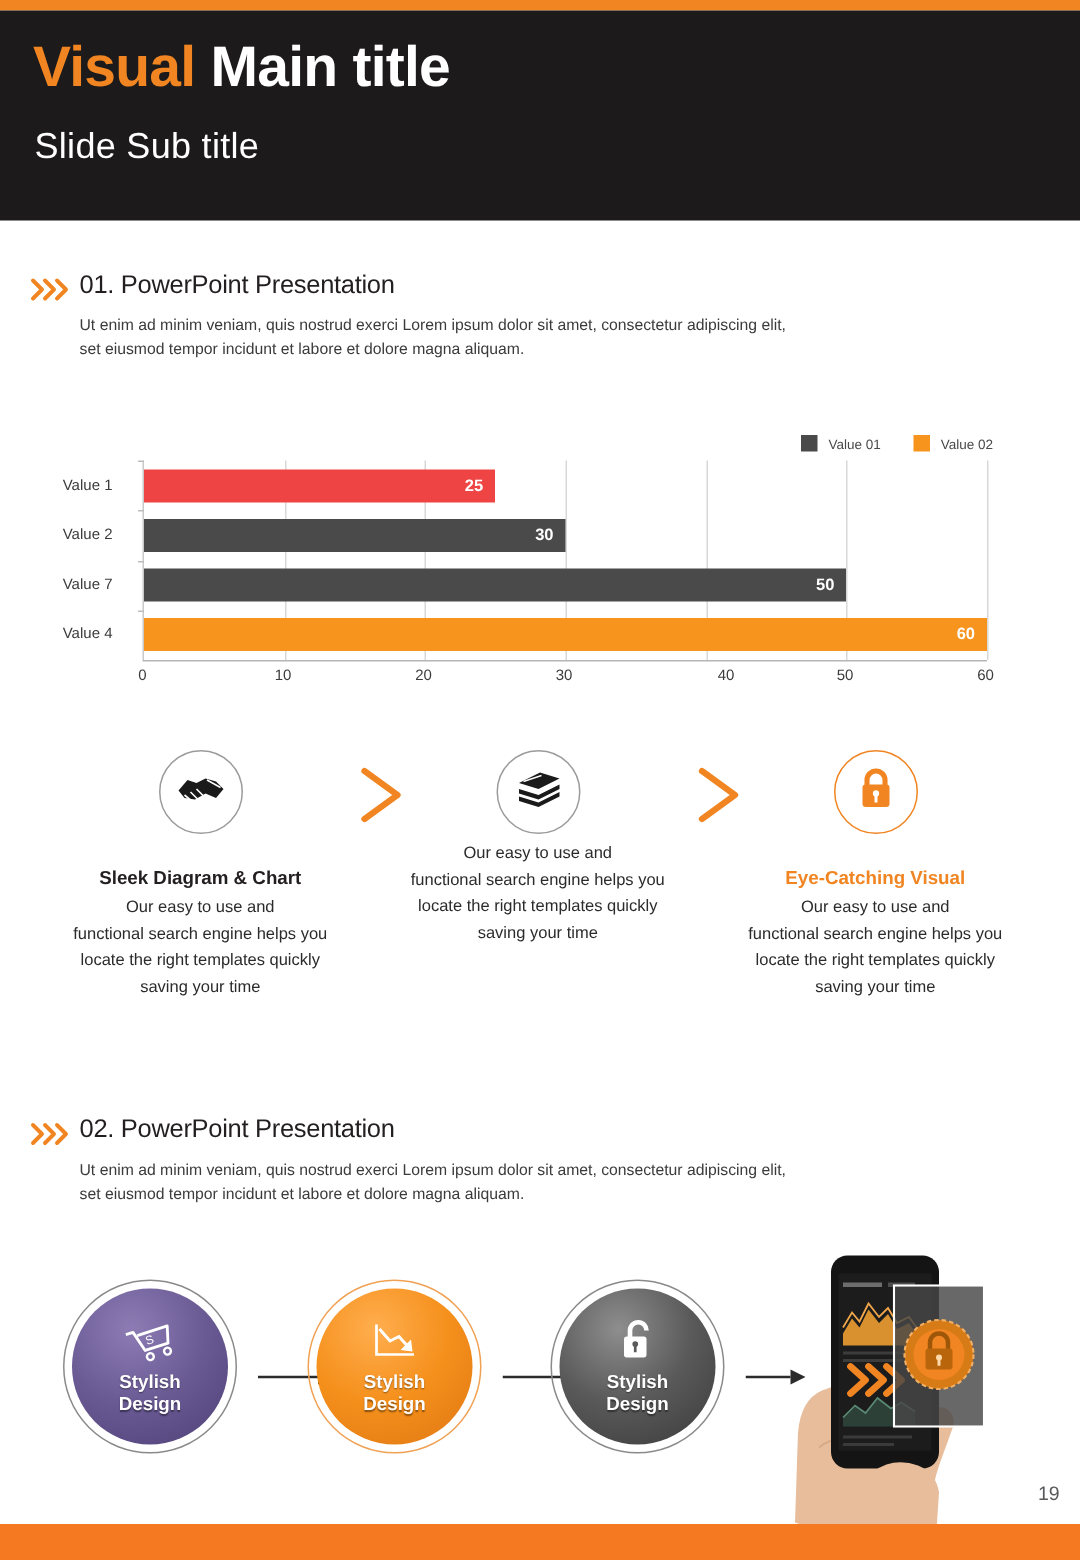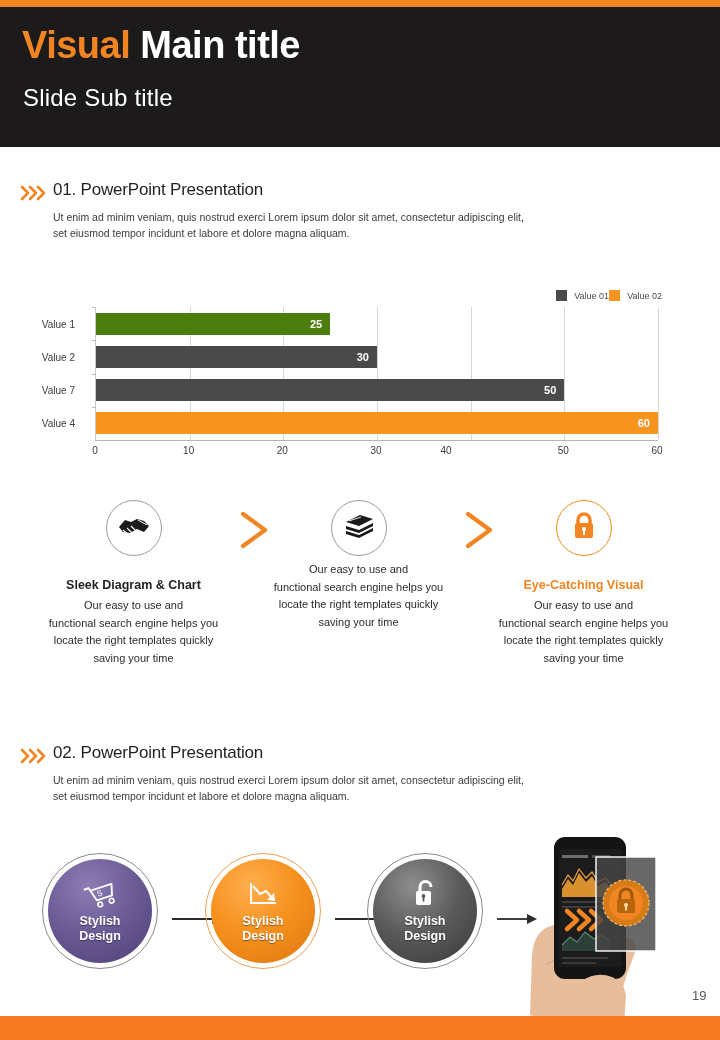"Value 01" .legend { gap: none -> 22px }
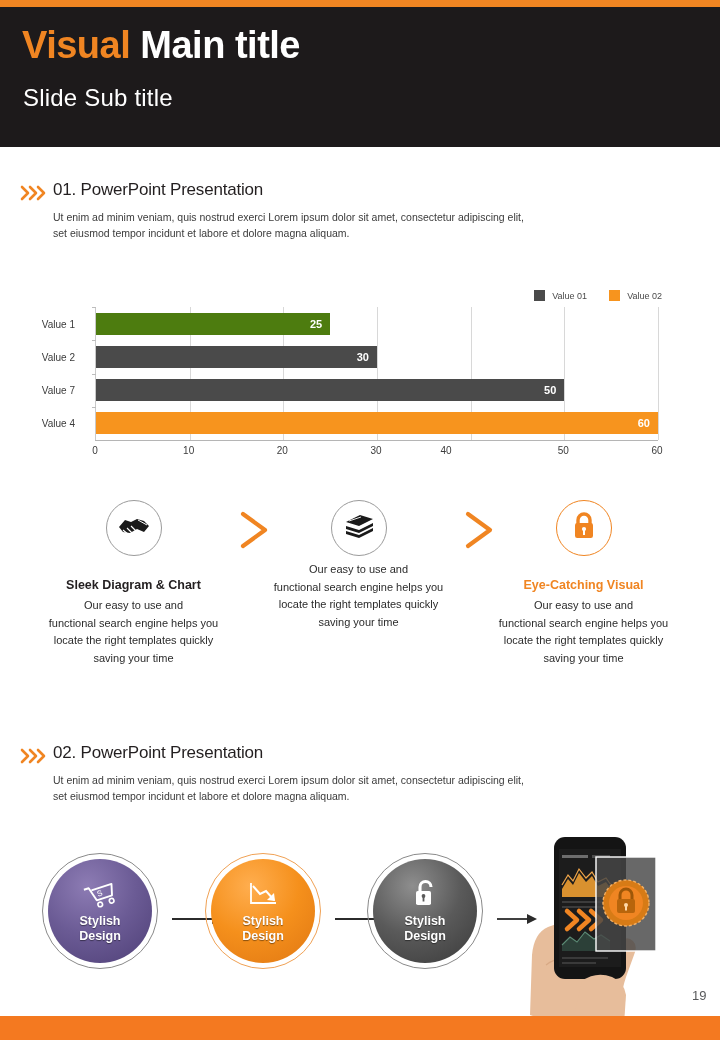"25" div.bar { background: #4d7c0f -> #ef4444 }
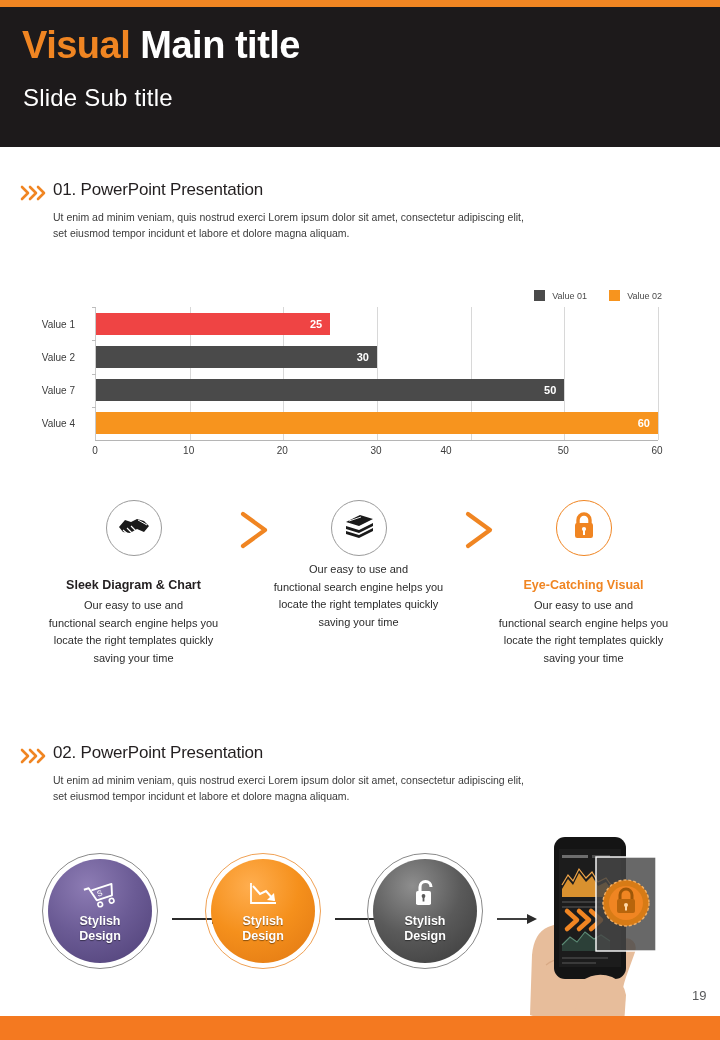"40" div.xtick { left: 406px -> 444px }
